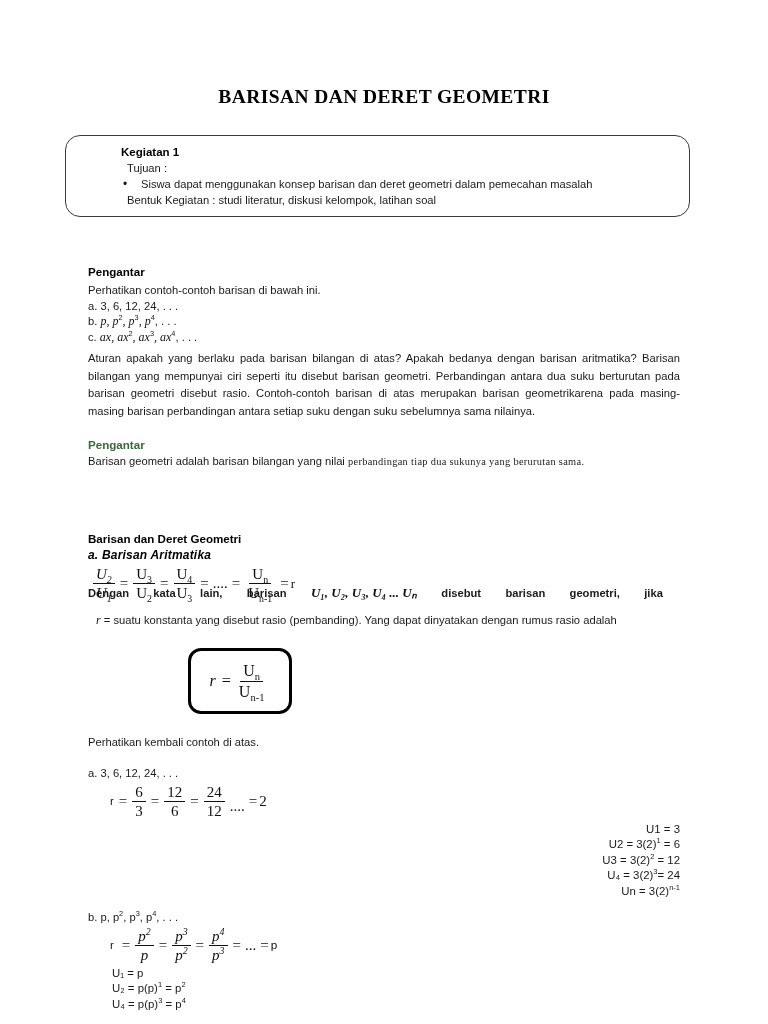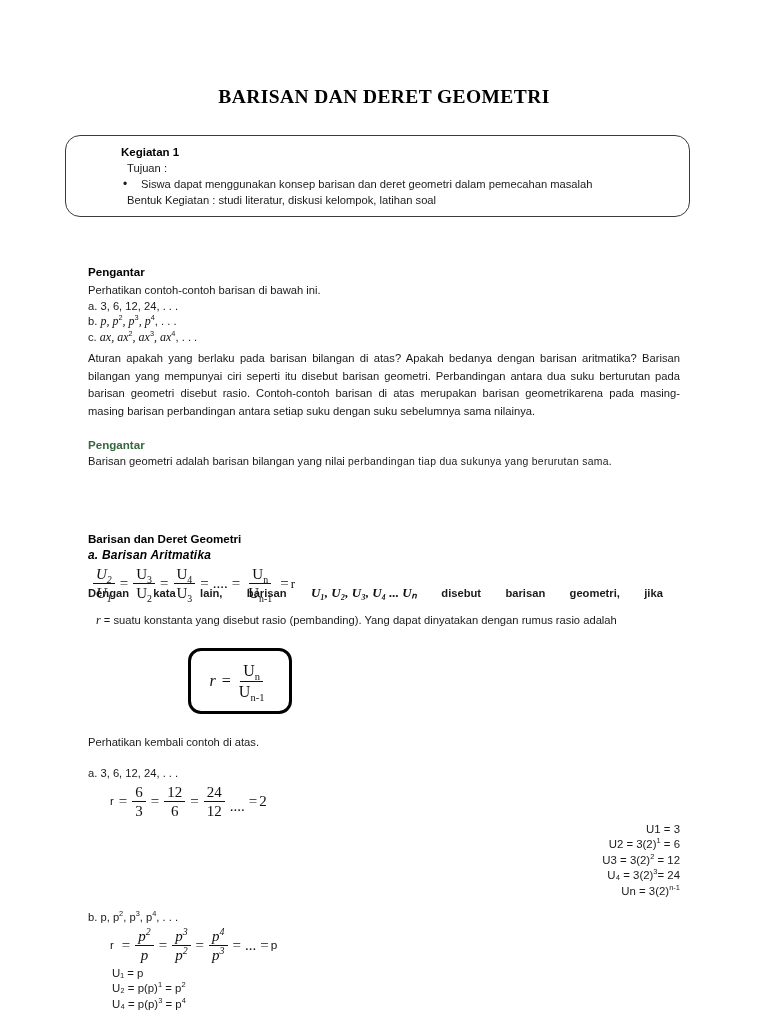"perbandingan tiap dua sukunya yang" .def-serifrun { font-family: Liberation Sans, sans-serif -> Liberation Serif, serif }
